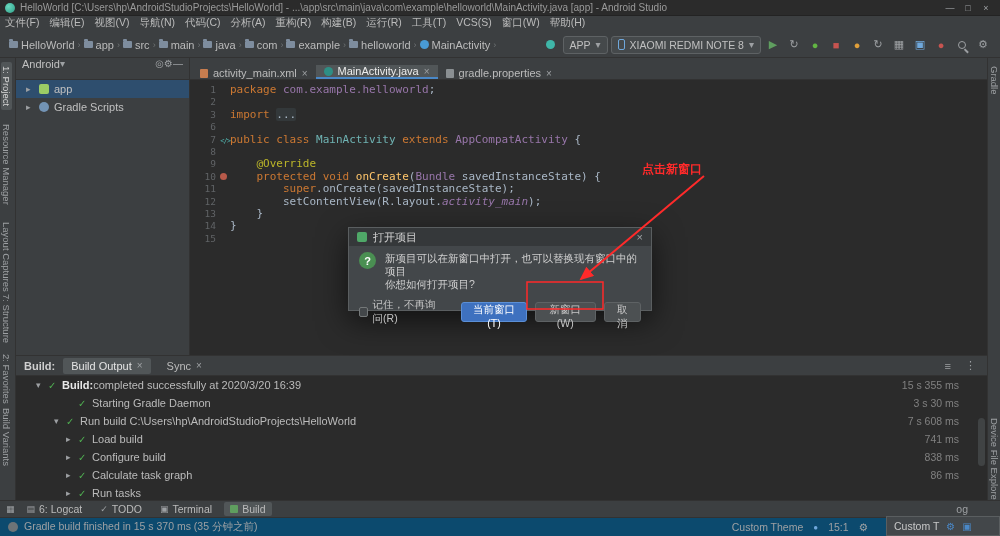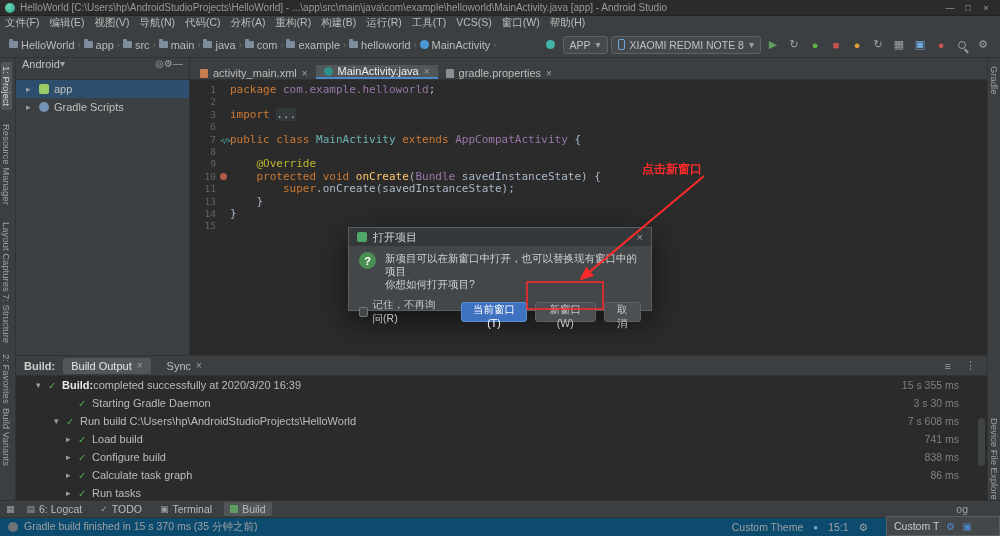"12" div.cl { html: none -> <div> <span>12</span> <span><span> setContentView(R.layout.</span><span>activity_main</span><span>);</span></span> </div> }
